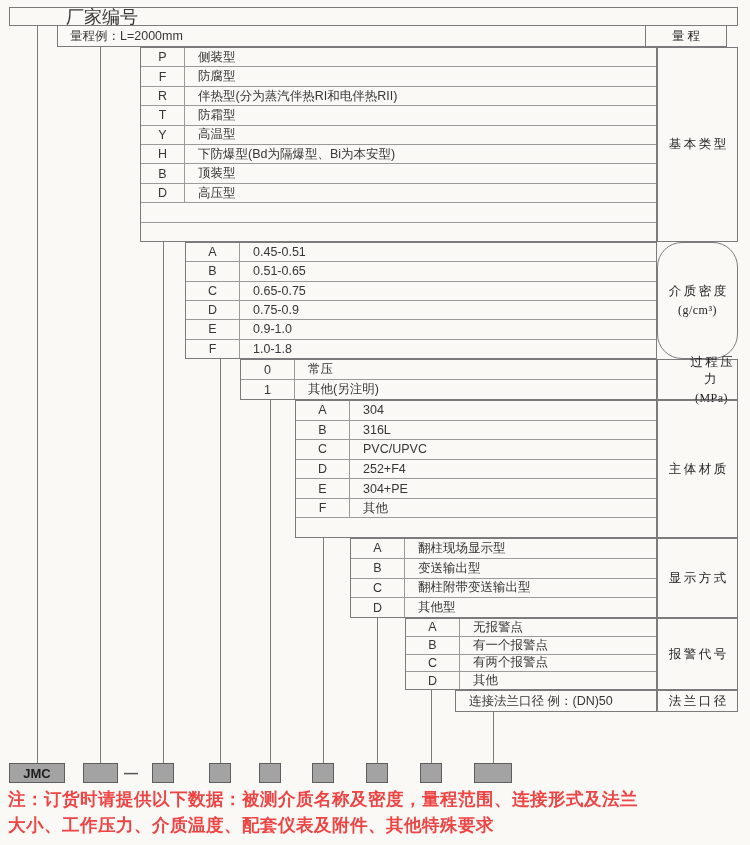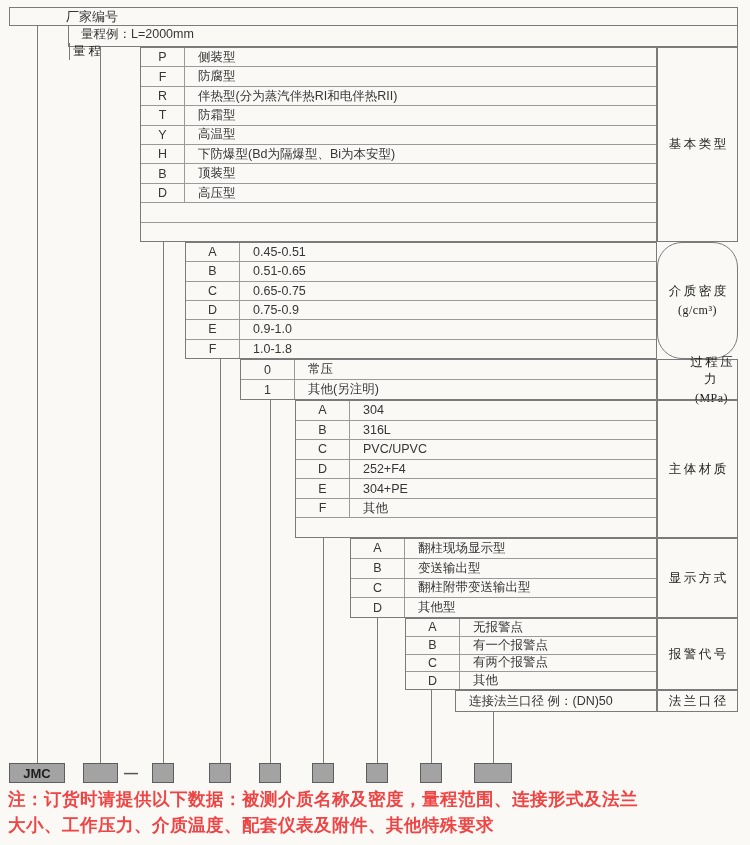"厂家编号" .factory { font-size: 13px -> 18px }
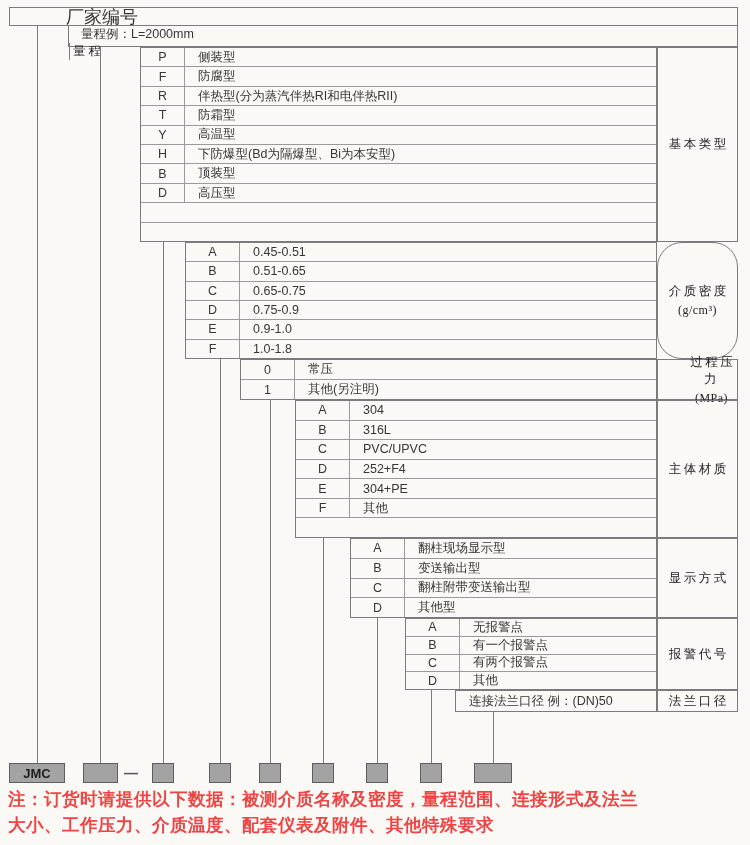"量程例：L=2000mm" .range { flex-direction: column -> none; left: 68px -> 57px }
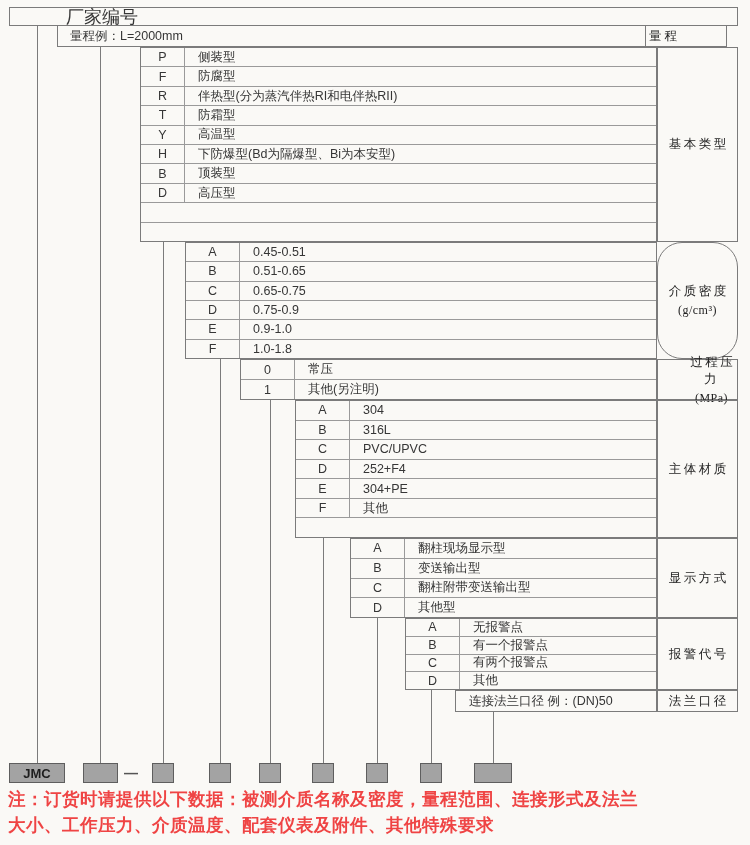"量程" .range-label-cell { justify-content: none -> center }
